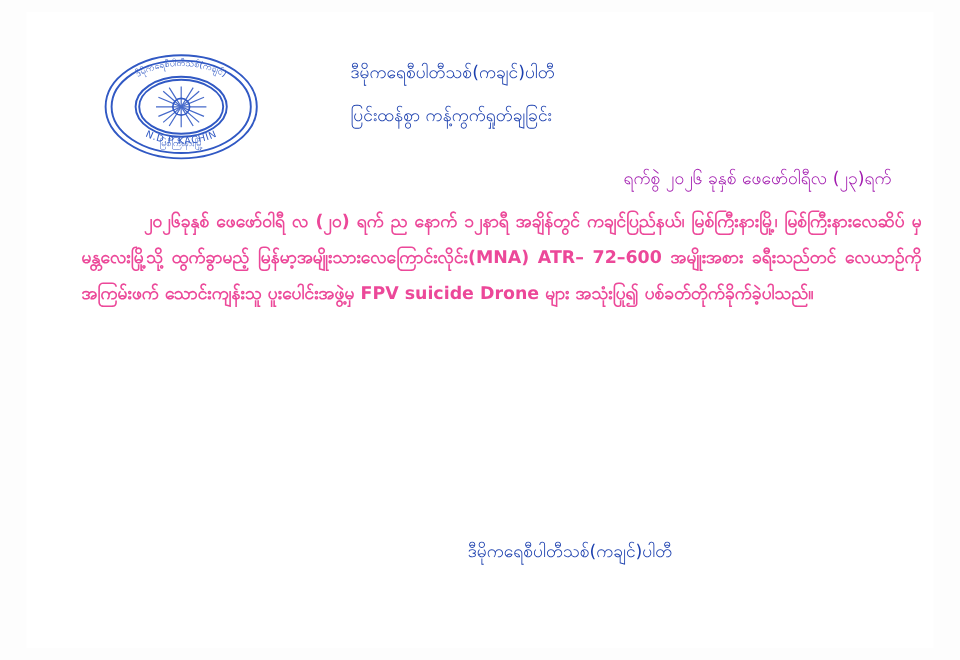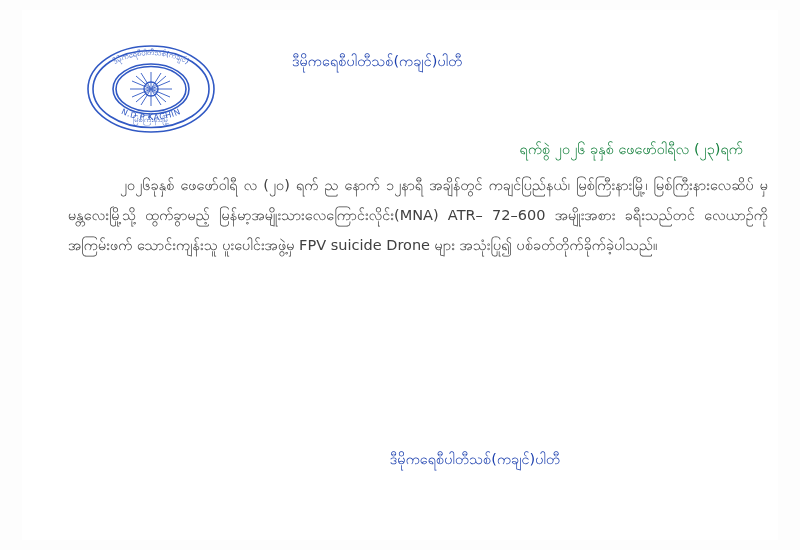"ပြင်းထန်စွာ ကန့်ကွက်ရှုတ်ချခြင်း" div.heading-line { html: none -> <div>ပြင်းထန်စွာ ကန့်ကွက်ရှုတ်ချခြင်း</div> }
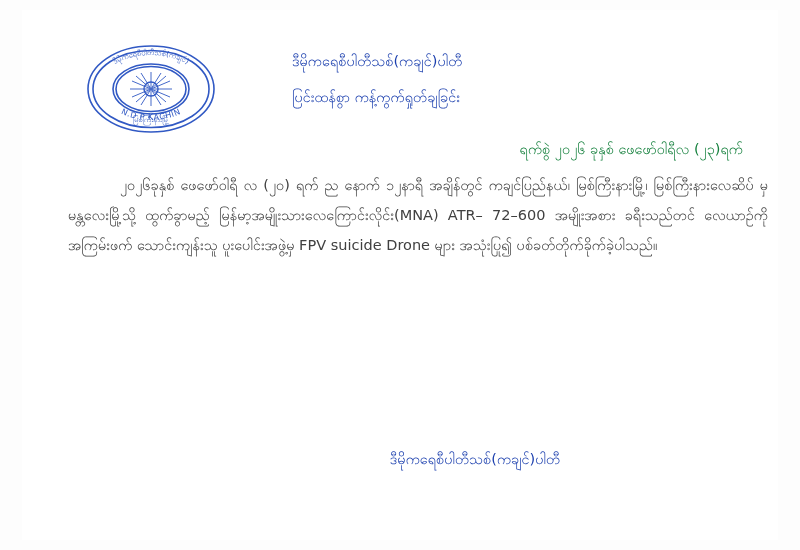"ရက်စွဲ ၂၀၂၆ ခုနှစ် ဖေဖော်ဝါရီလ (၂၃)ရက်" .date-line { color: #15803d -> #a21caf }
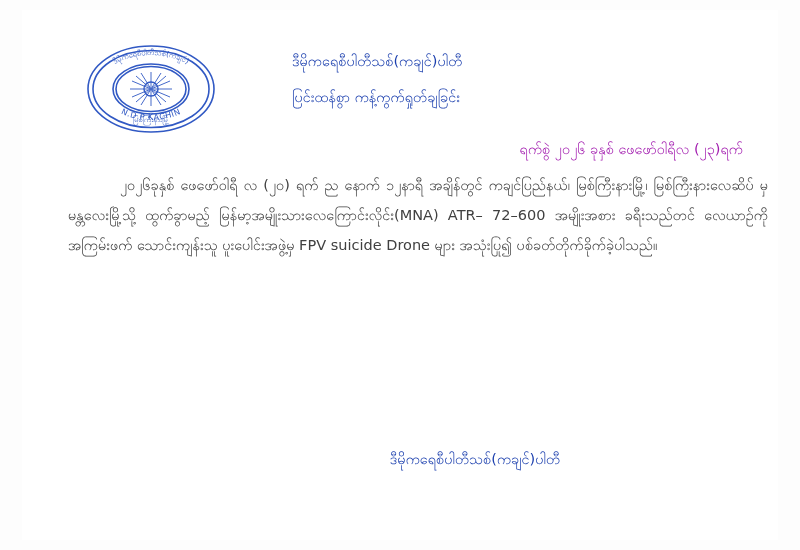"၂၀၂၆ခုနှစ် ဖေဖော်ဝါရီ လ (၂၀) ရက်" .body { color: #404040 -> #ec4899; font-weight: none -> bold }
